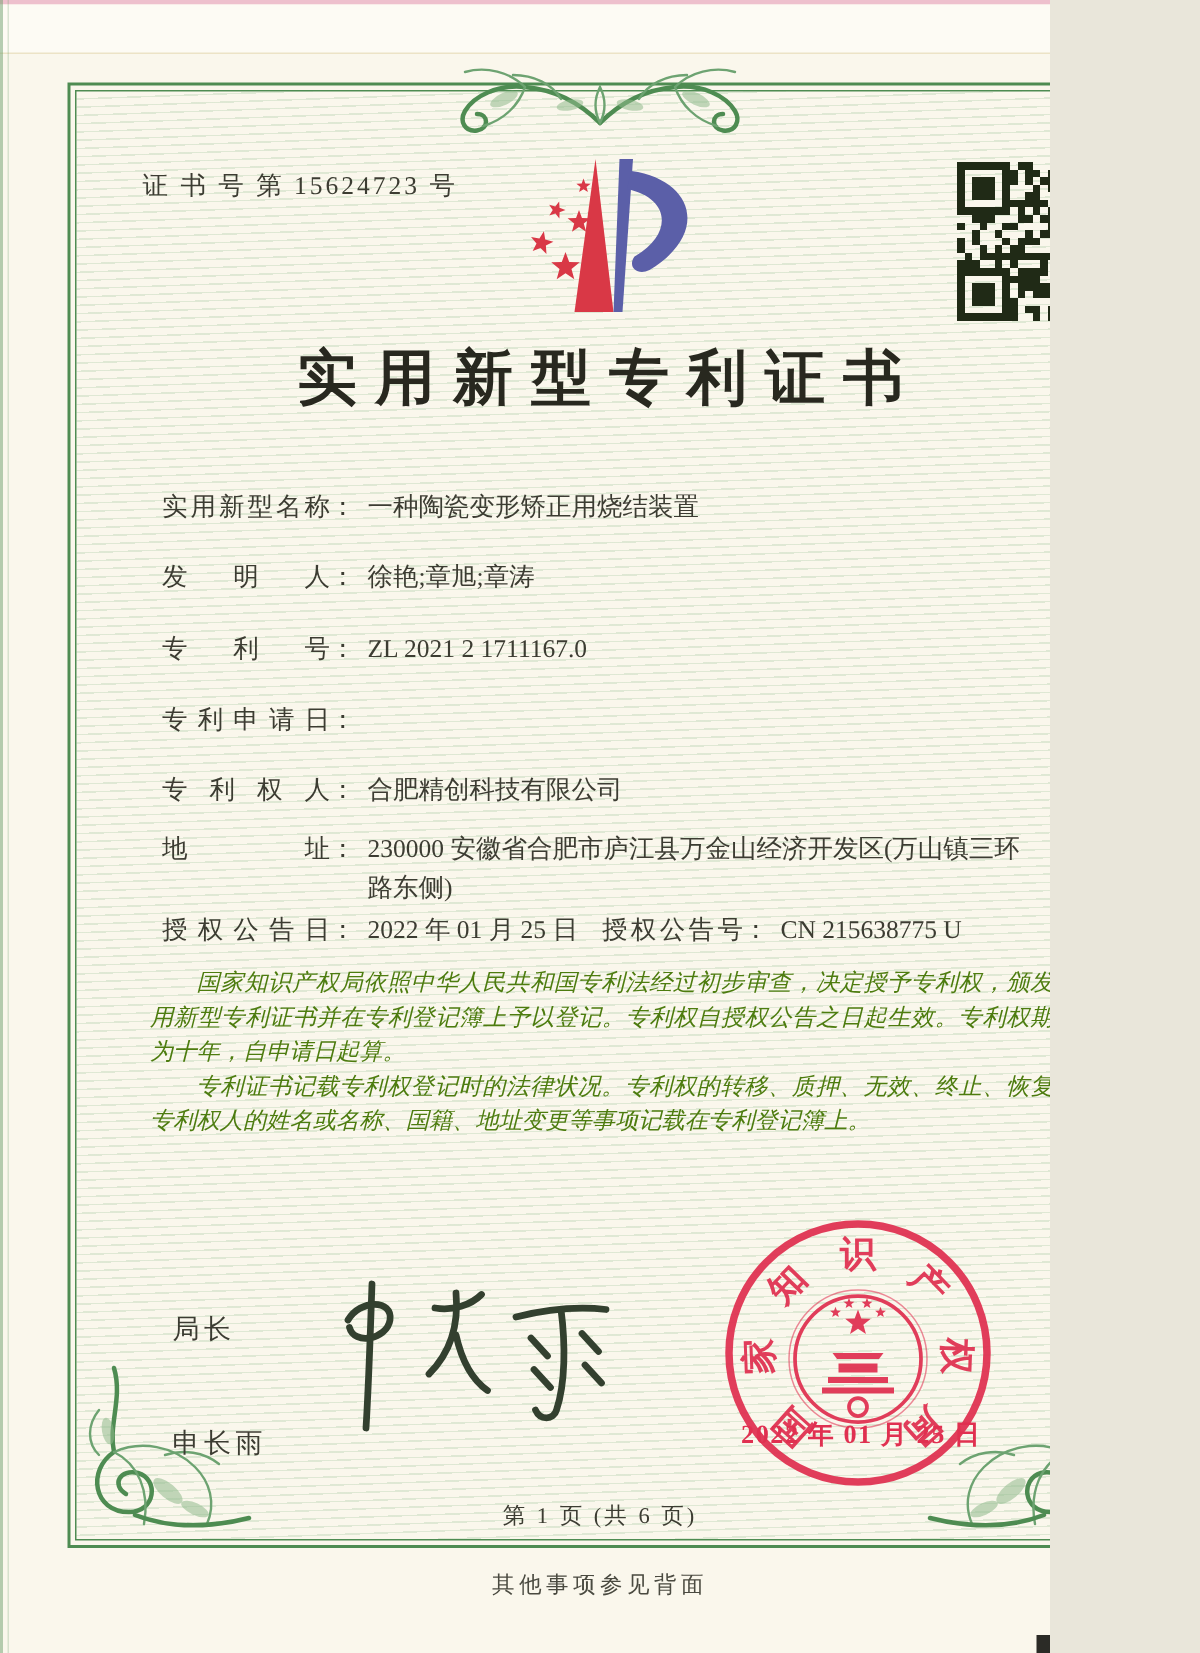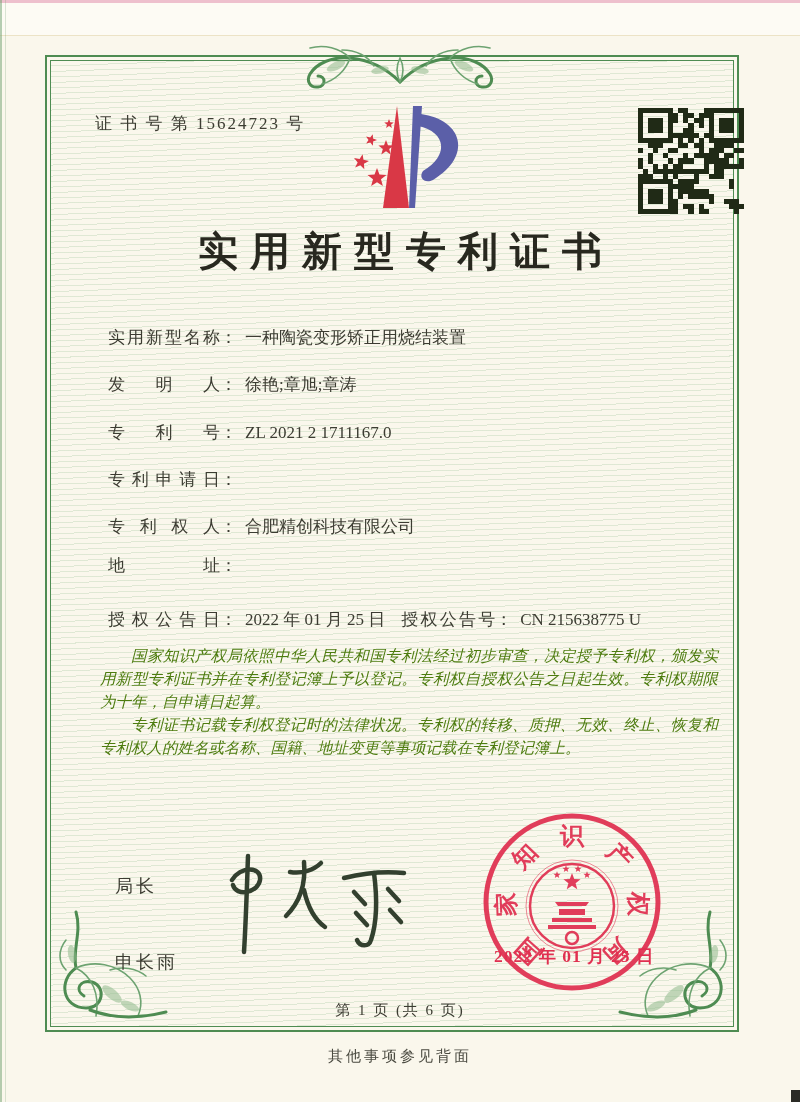"证 书 号 第 15624723" .page { width: 800px -> 700px }
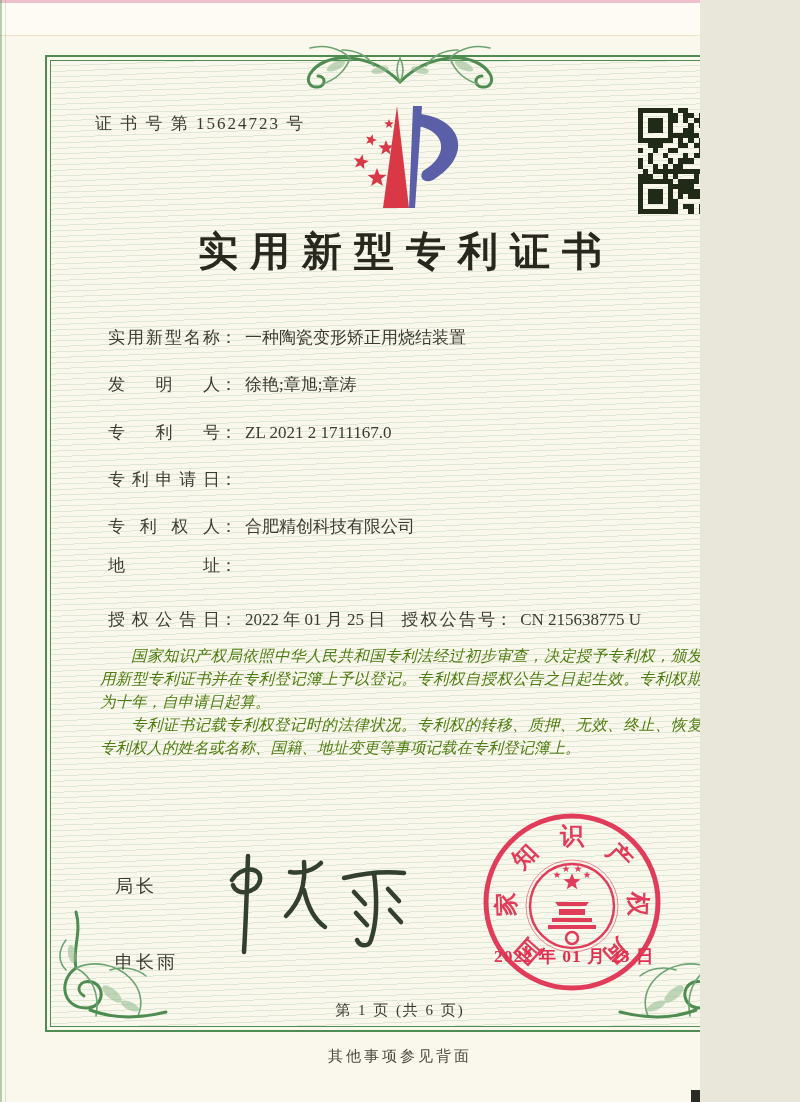"230000 安徽省合肥市庐江县万金山经济开发区(万山镇三环路东侧)" span.fvalue { html: none -> <span>230000 安徽省合肥市庐江县万金山经济开发区(万山镇三环路东侧)</span> }
